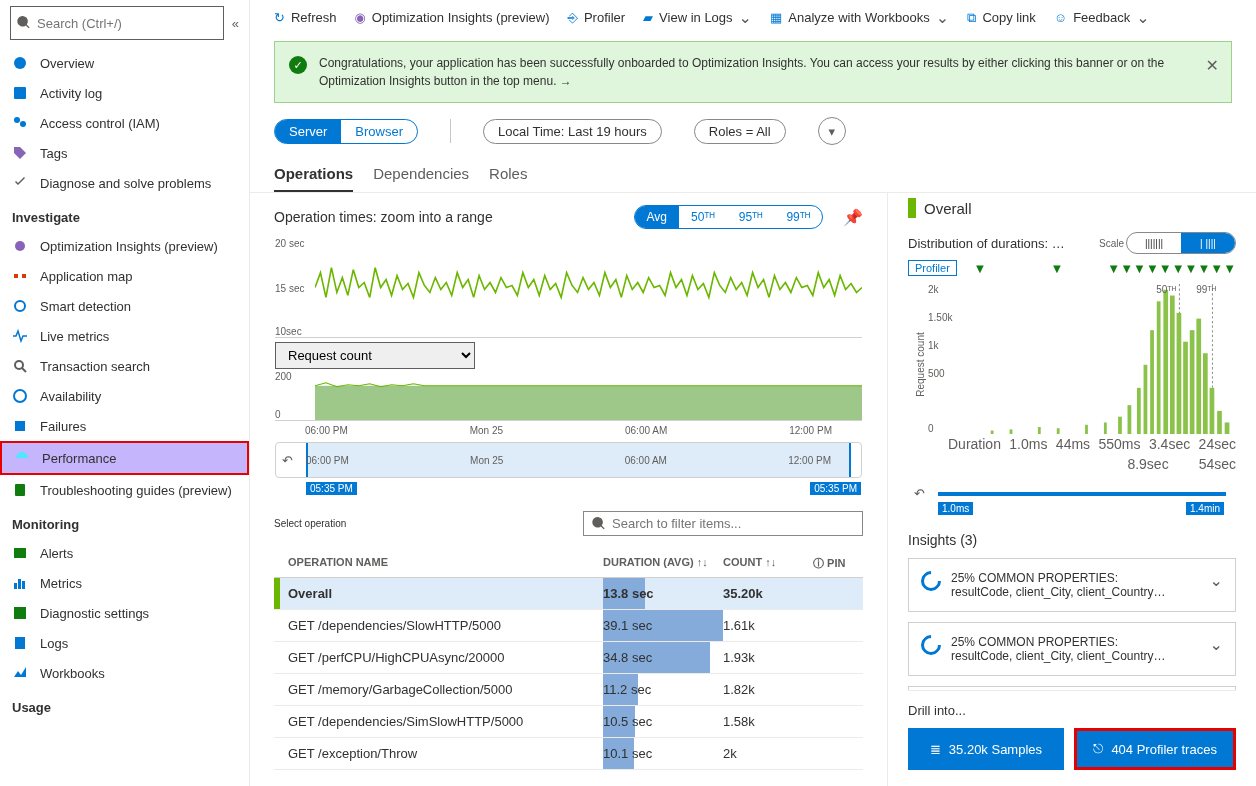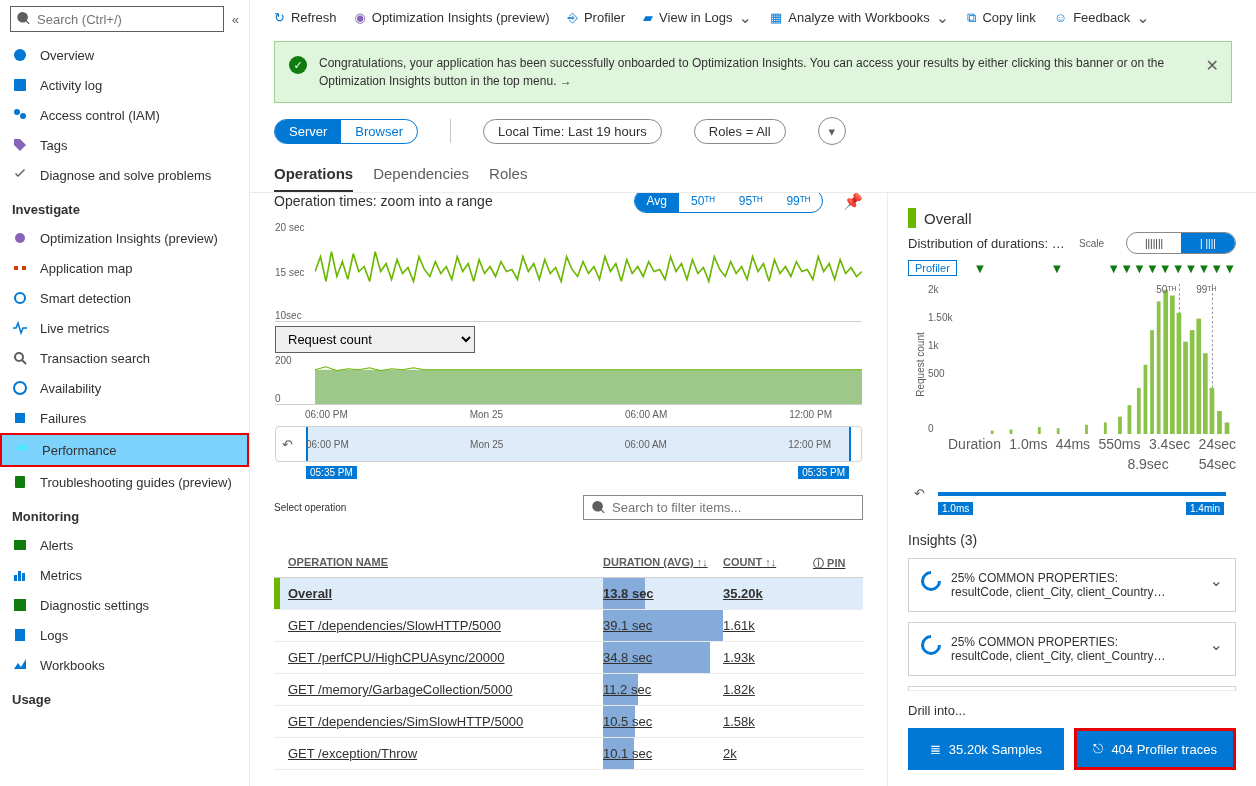"Search (Ctrl+/)" .search-box { height: 26px -> 34px }
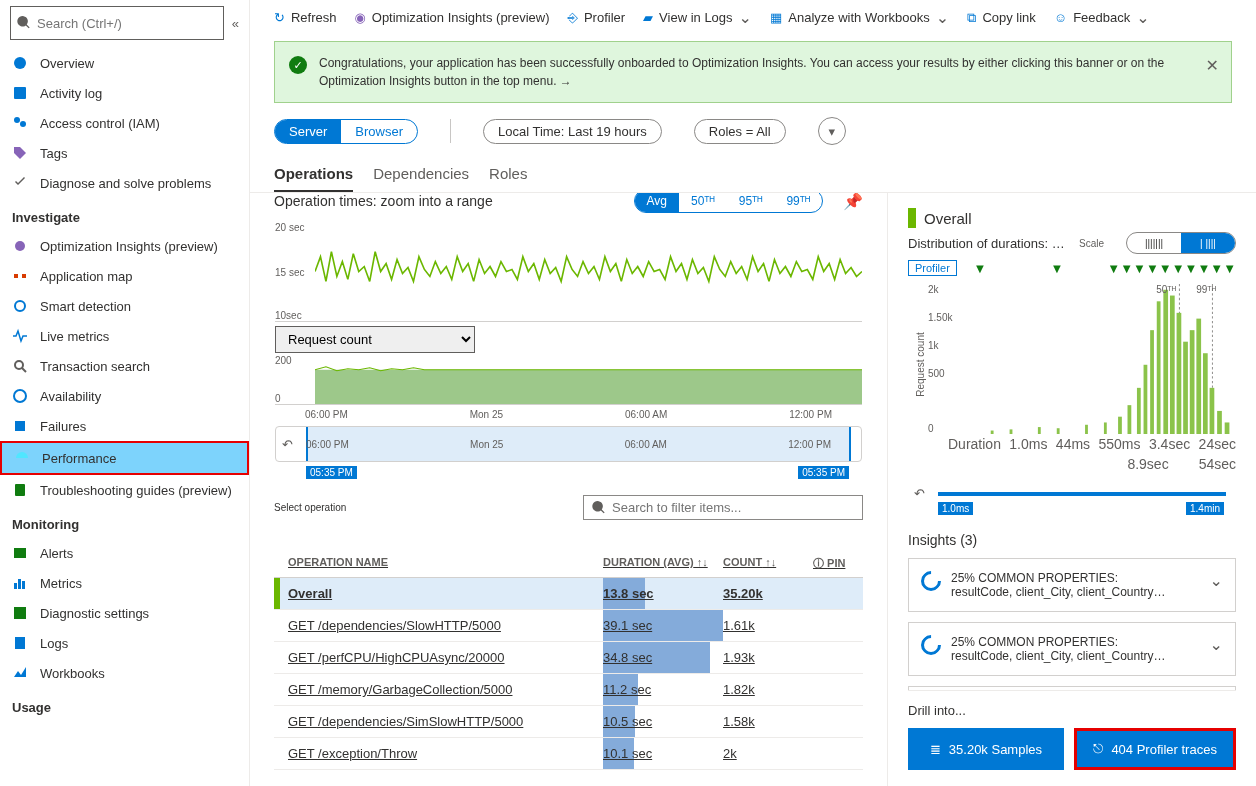"Distribution of durations: …" .dist-row { margin-top: 4px -> 14px }
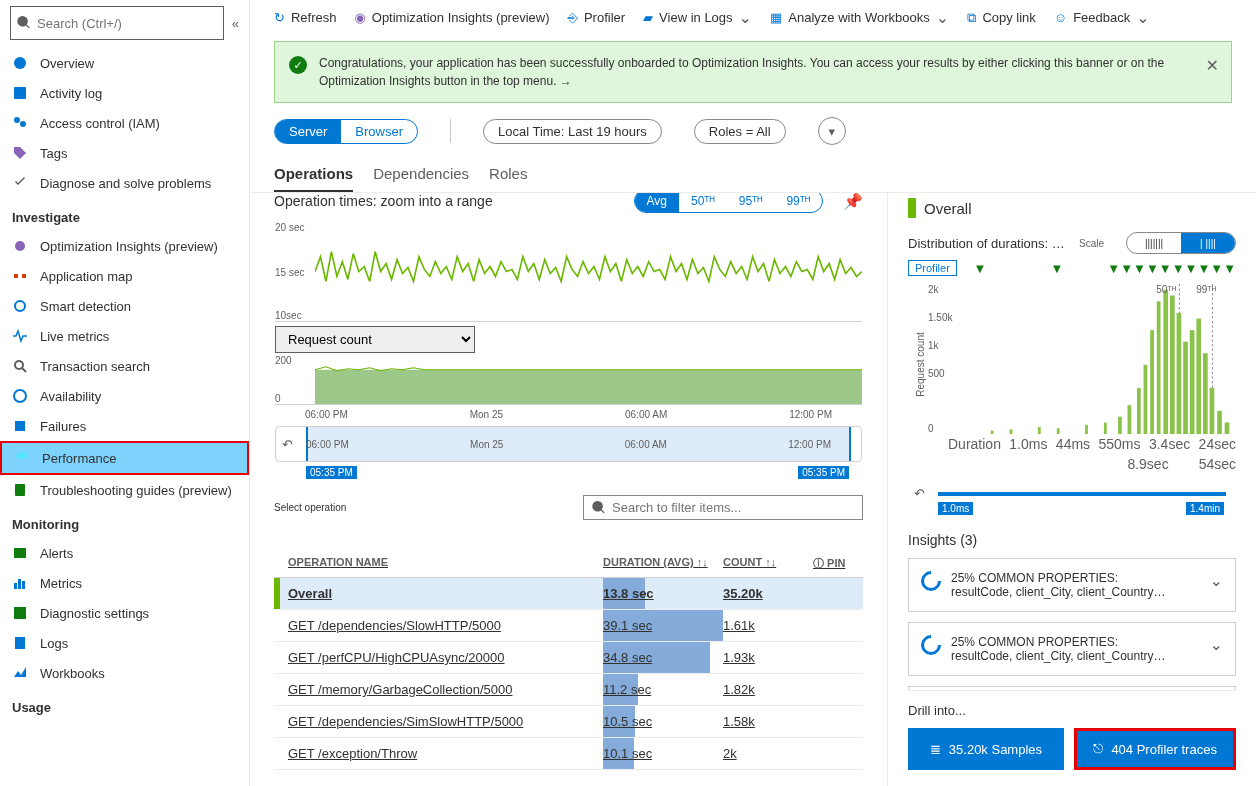"Scale" span { gap: 22px -> 2px }
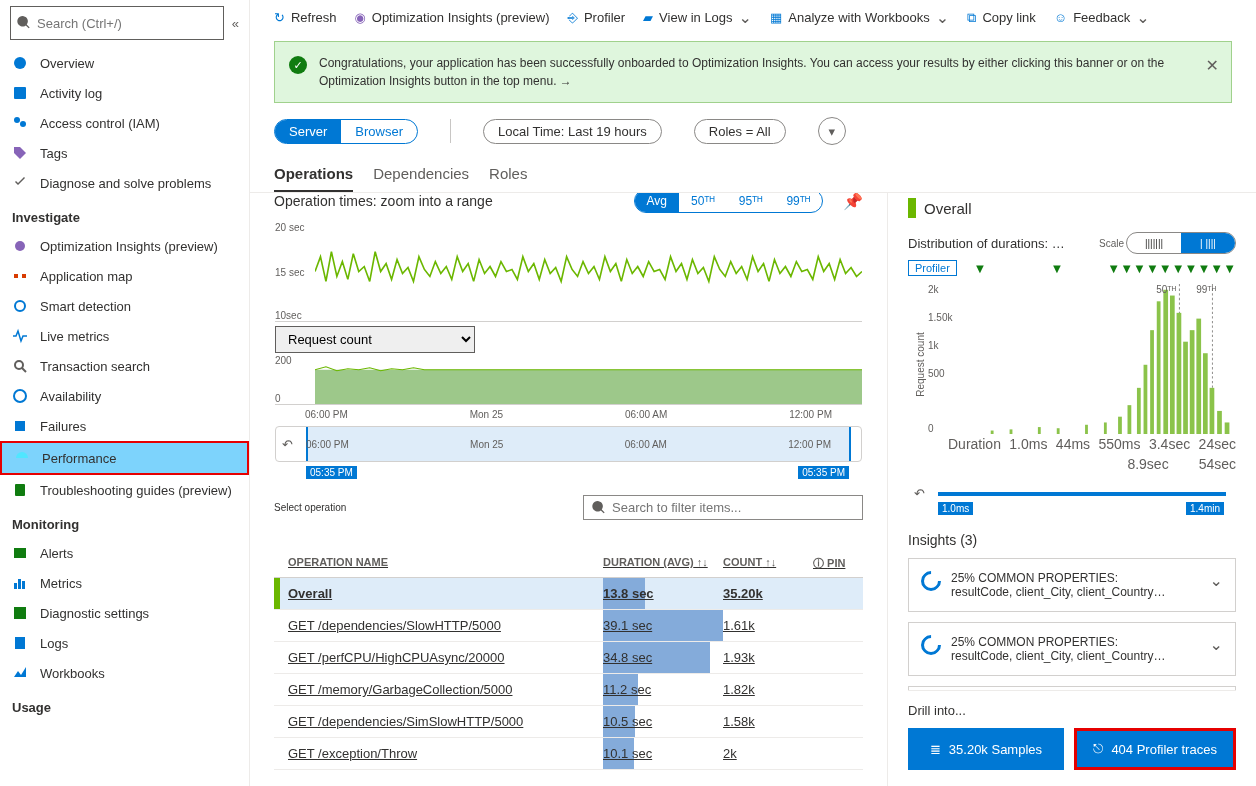"Performance" .nav-item.highlighted { background: #7dd3fc -> #c4b5fd }
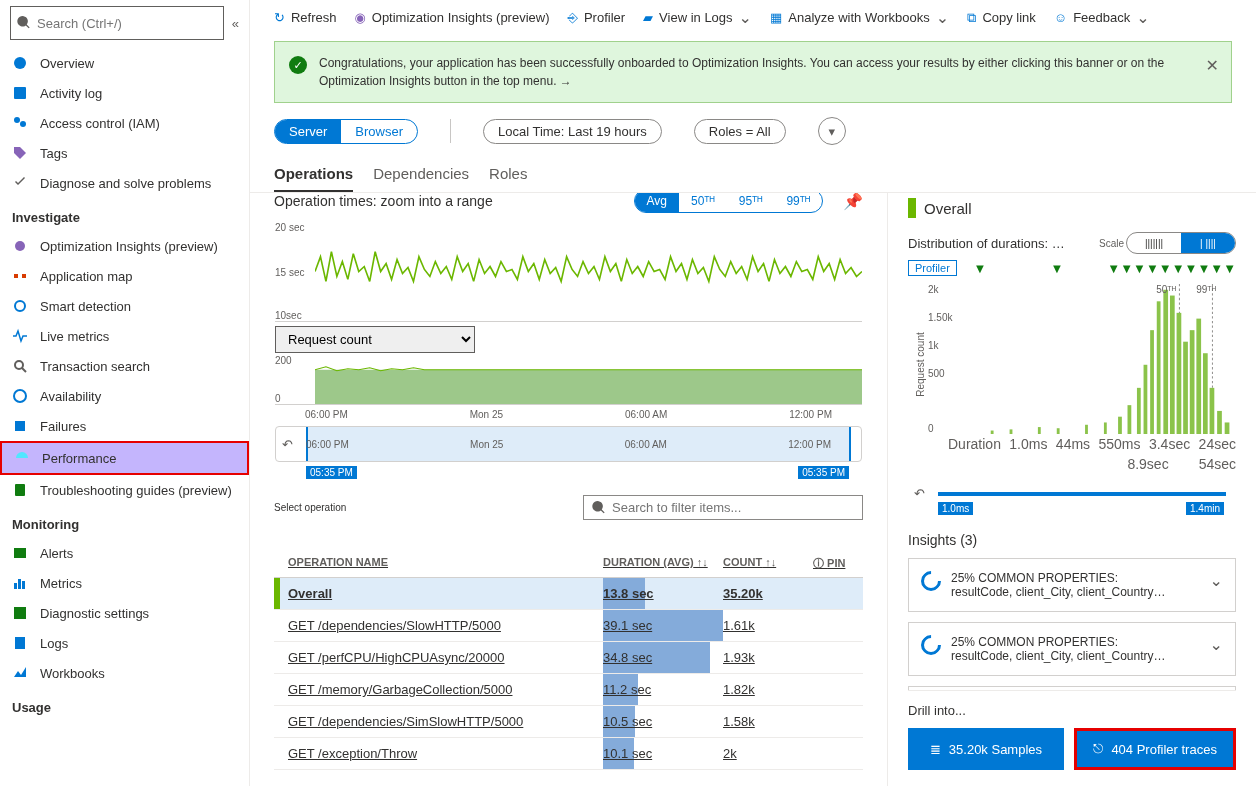"05:35 PM" .brush-labels { right: 12px -> 0 }
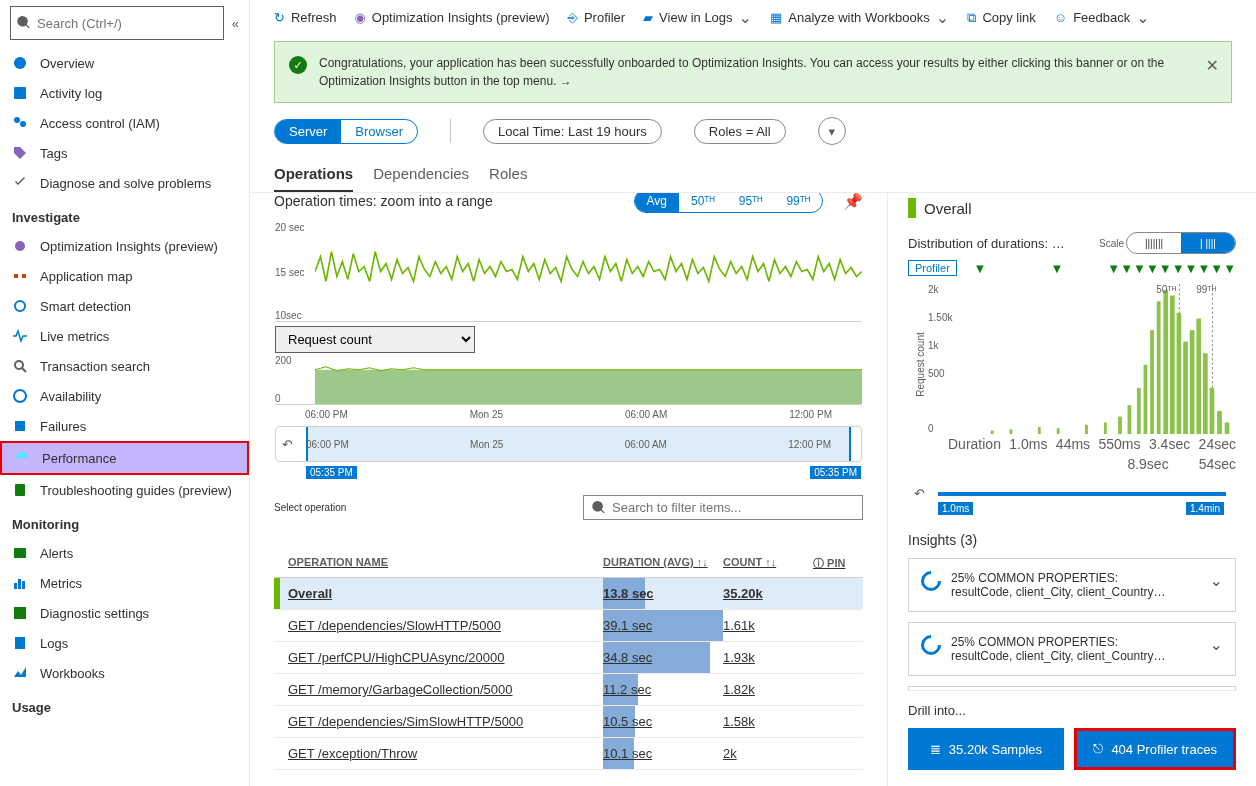"OPERATION NAME" .ops-table { margin-top: 30px -> 14px; text-decoration: underline -> none }
